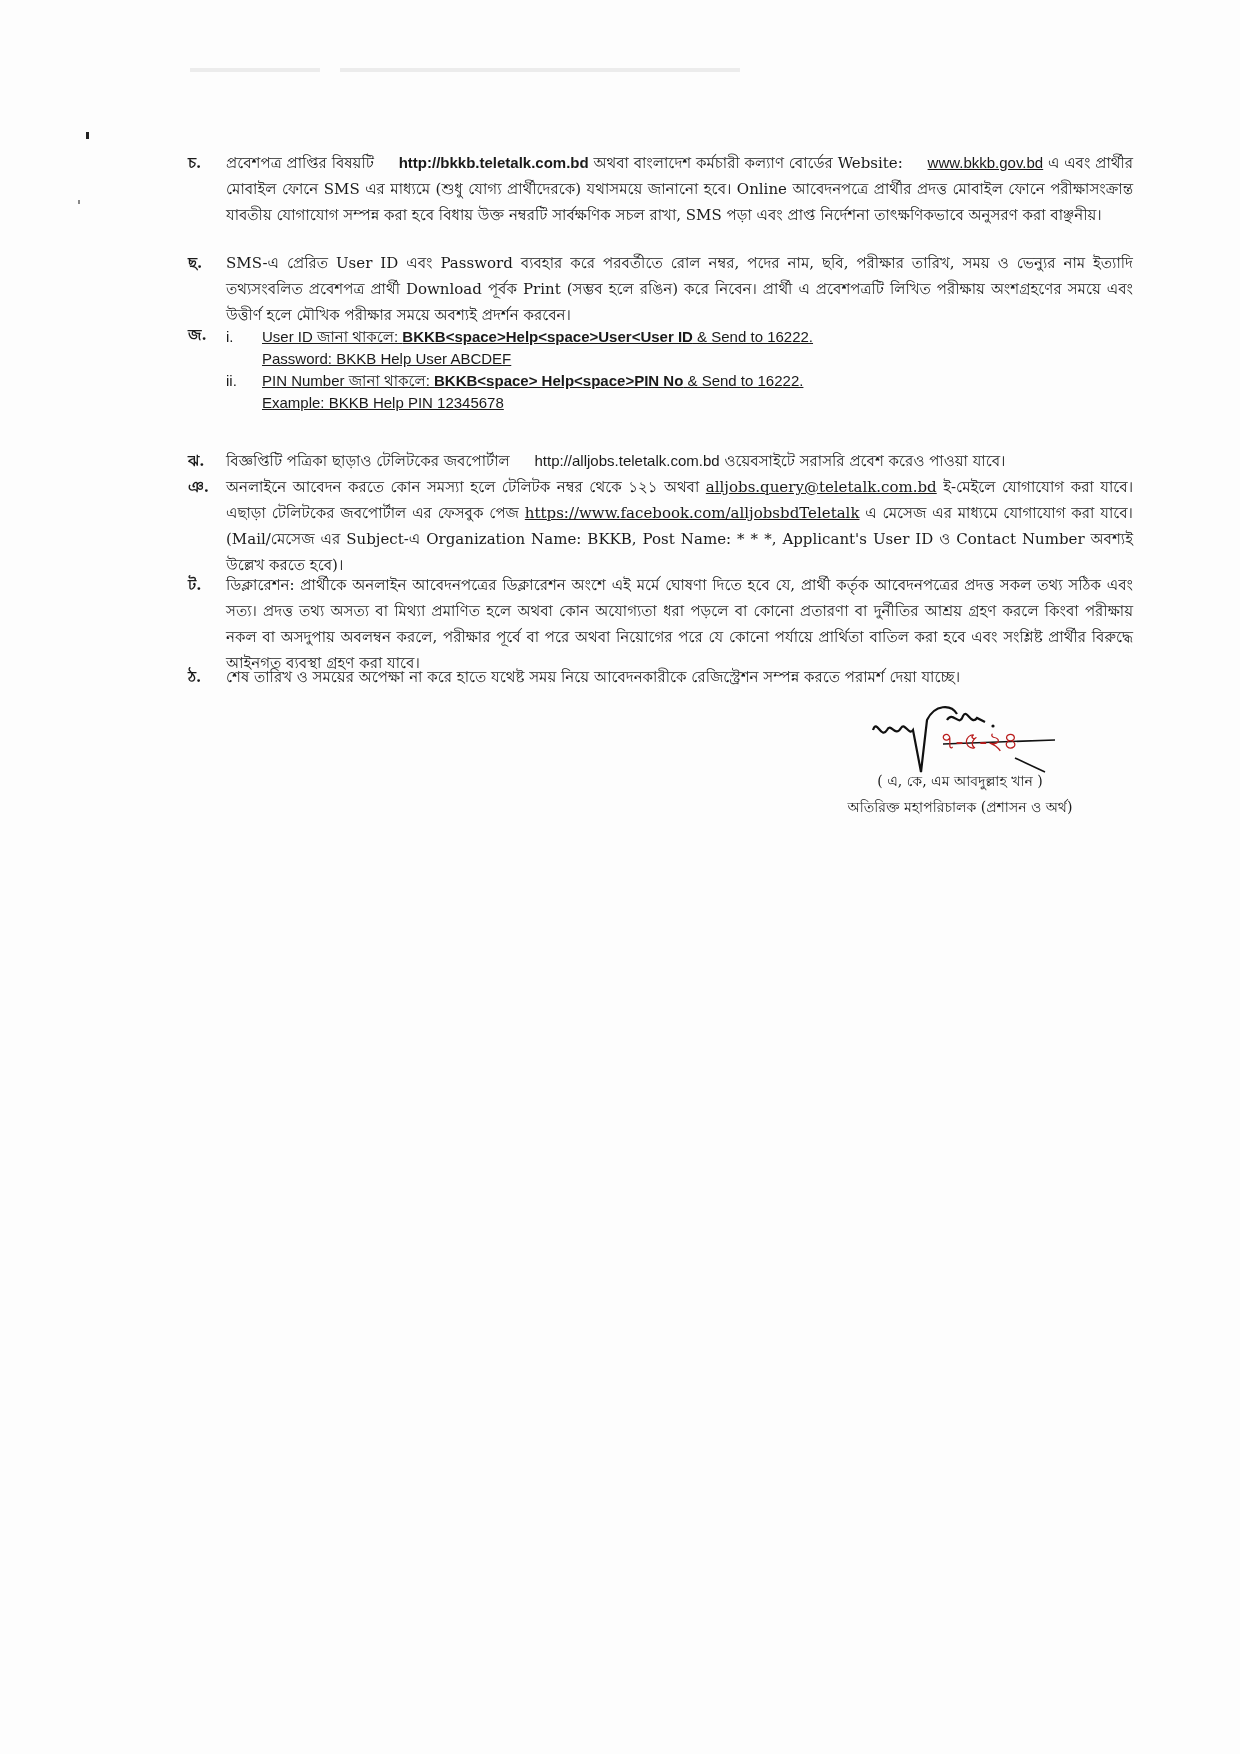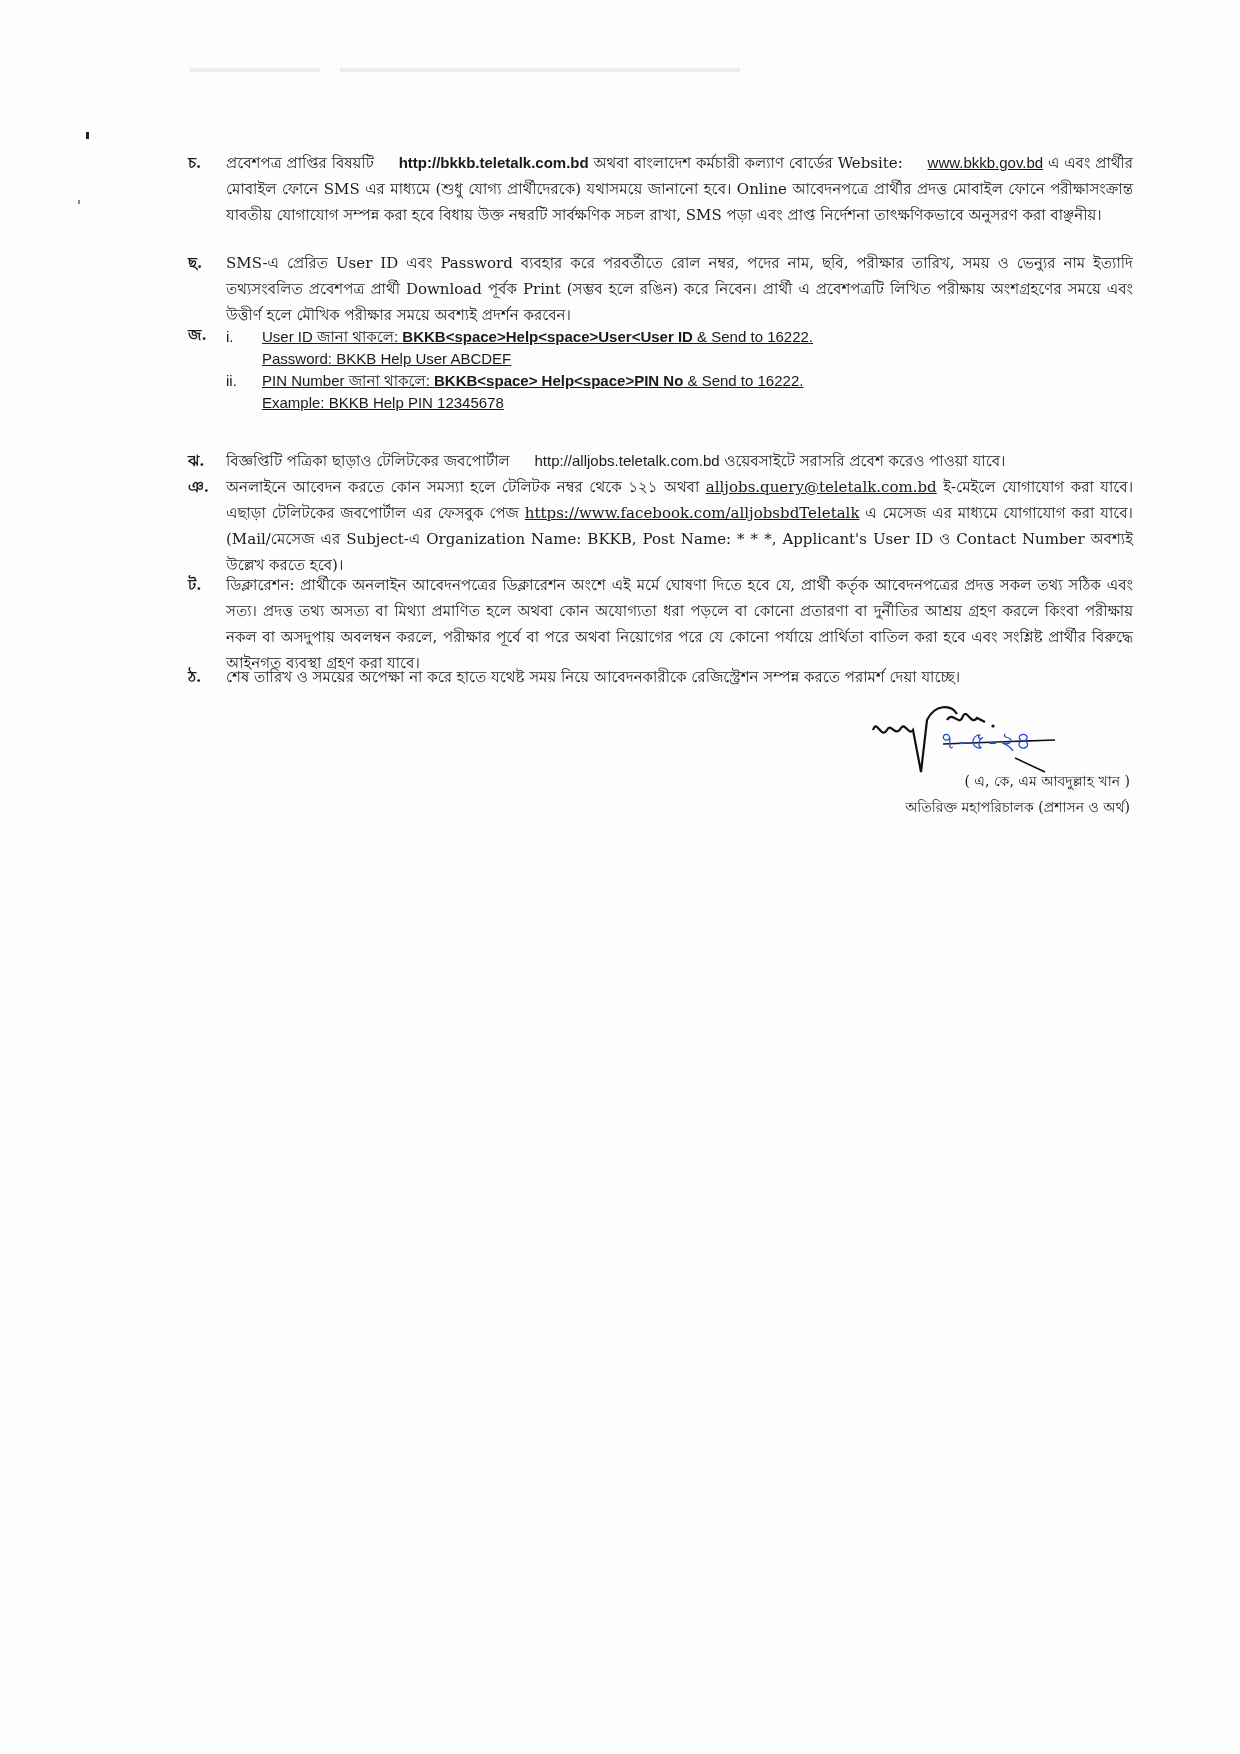"৭-৫-২৪" div { color: #1d4ed8 -> #b91c1c; font-family: Liberation Mono, monospace -> Liberation Sans, sans-serif }
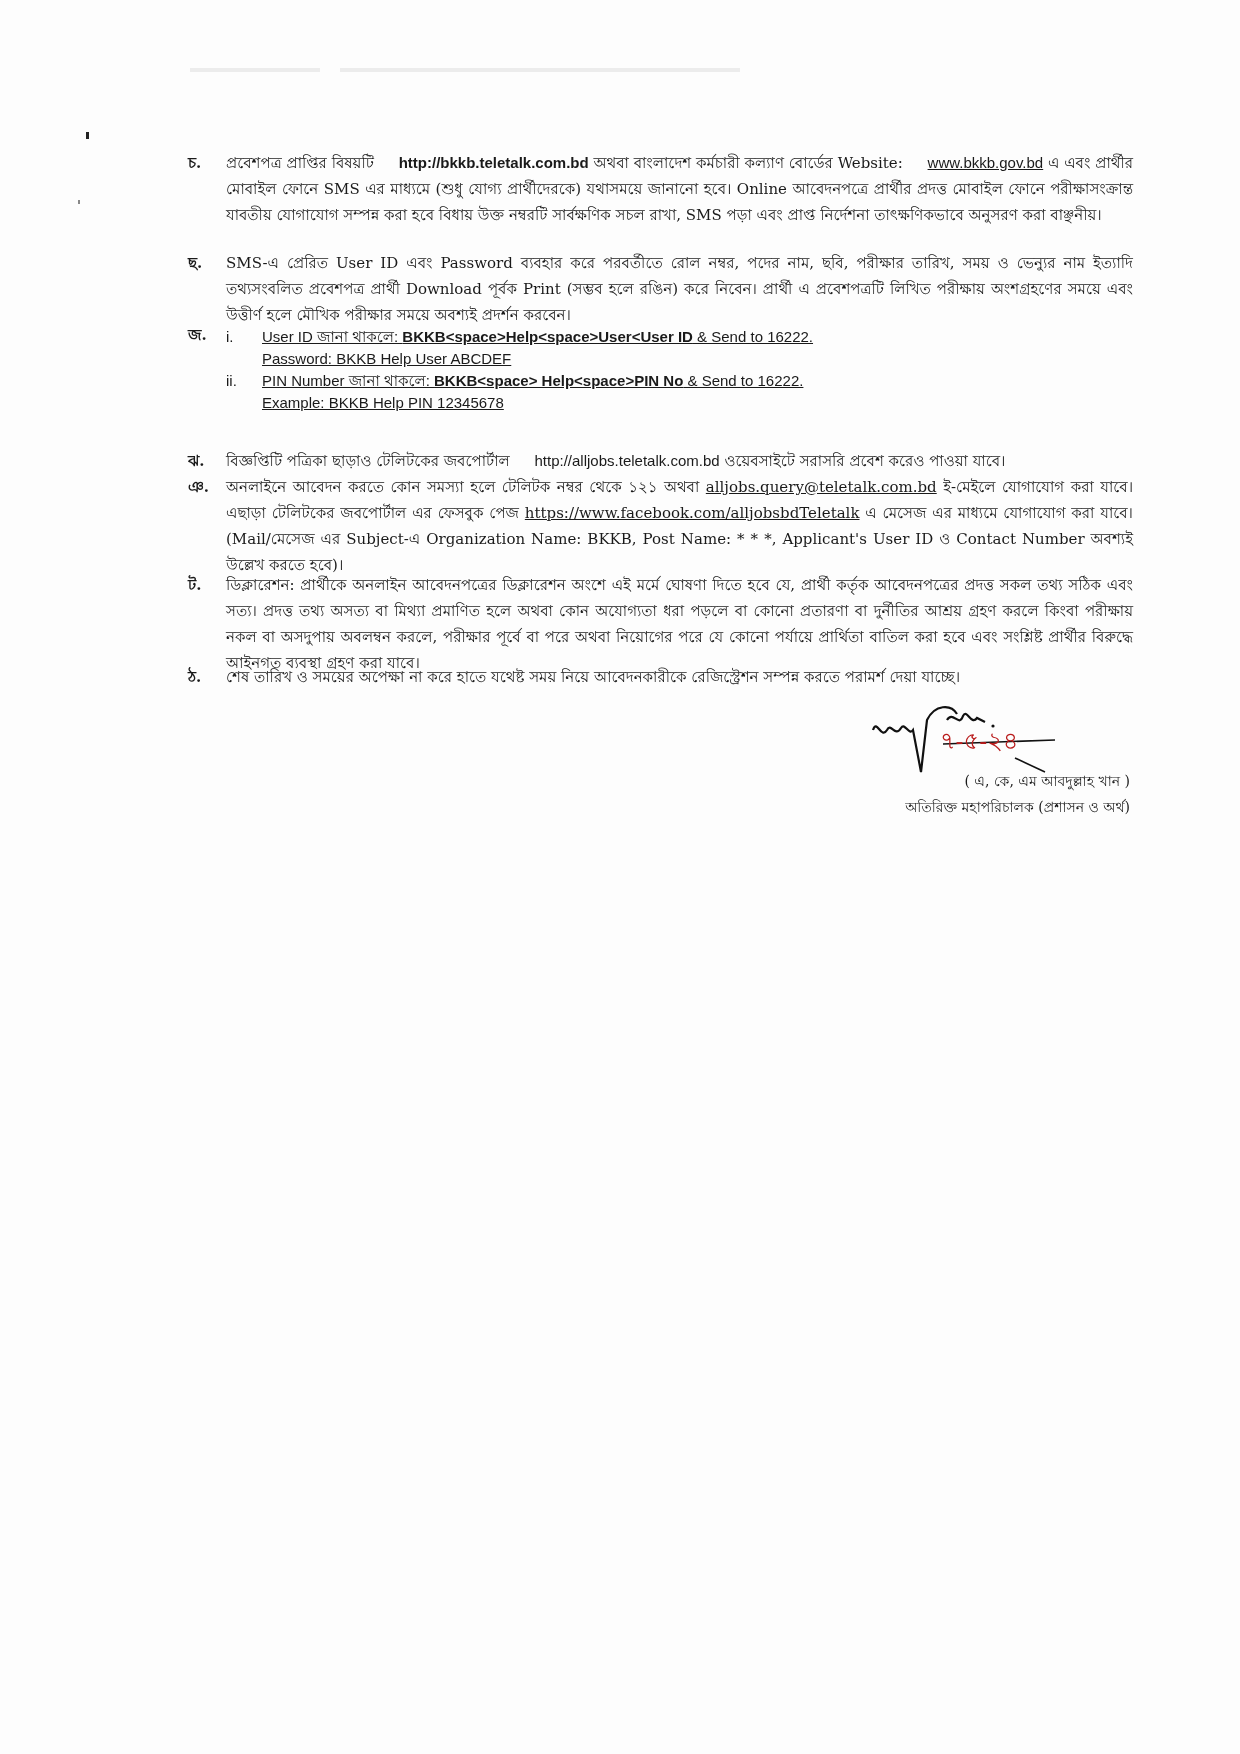"( এ, কে, এম আবদুল্লাহ" .sign-block { text-align: right -> center }
